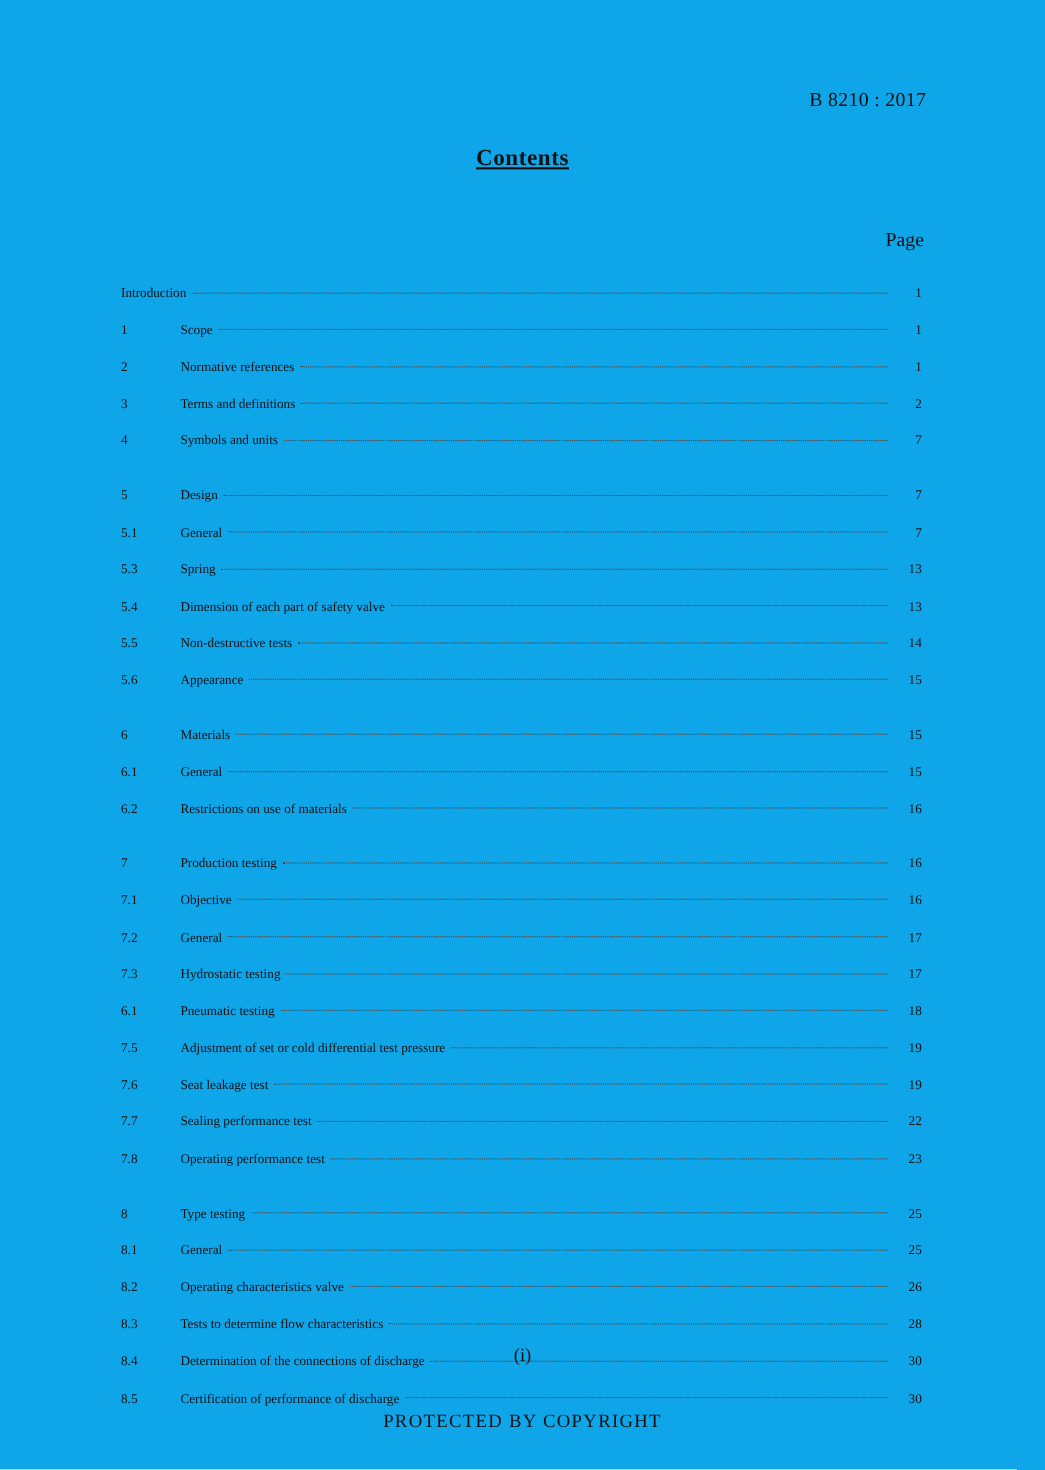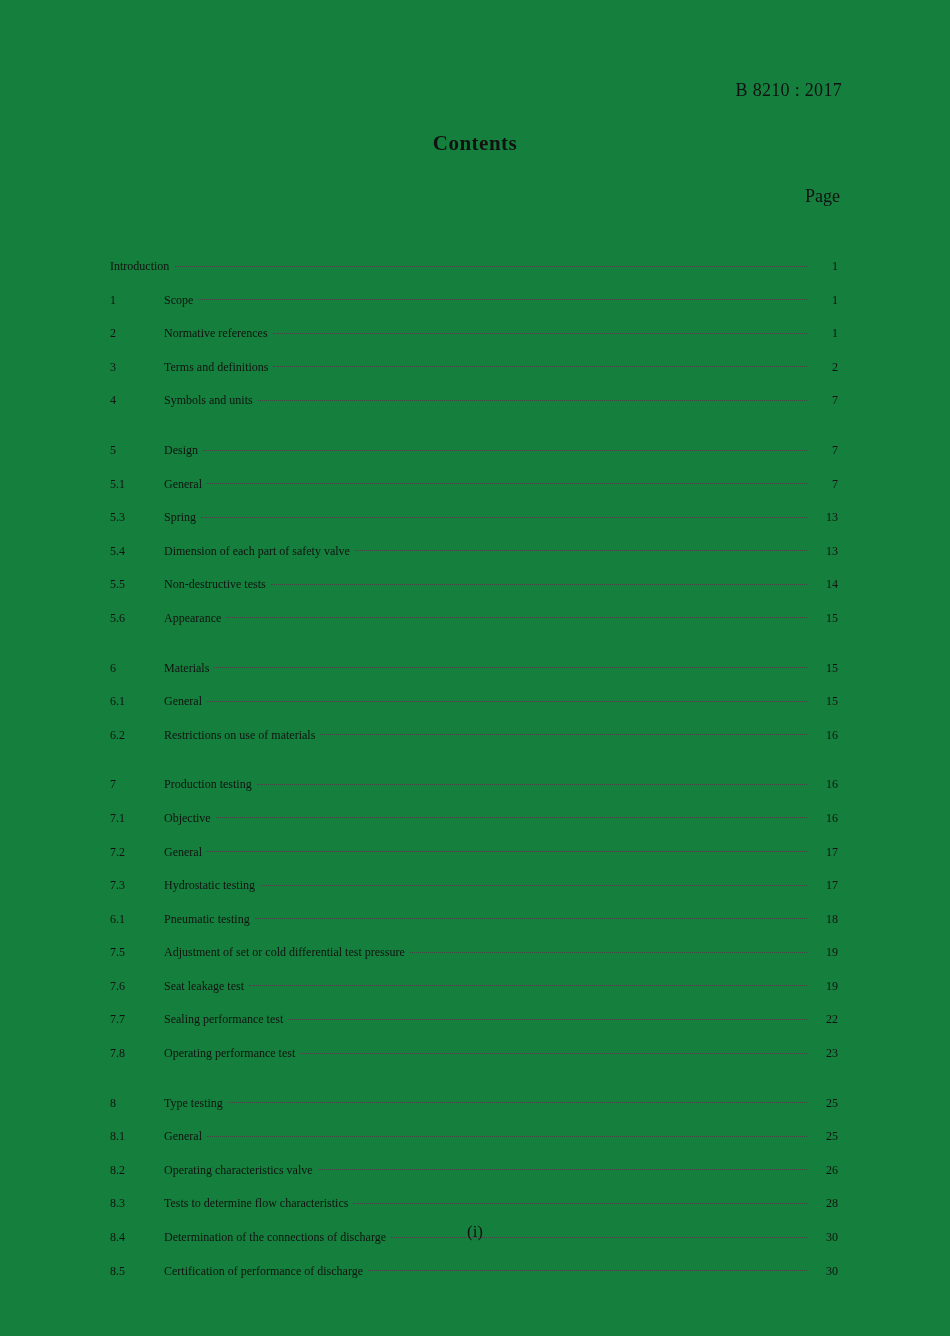"B 8210 : 2017" .page { background: #15803d -> #0ea5e9 }
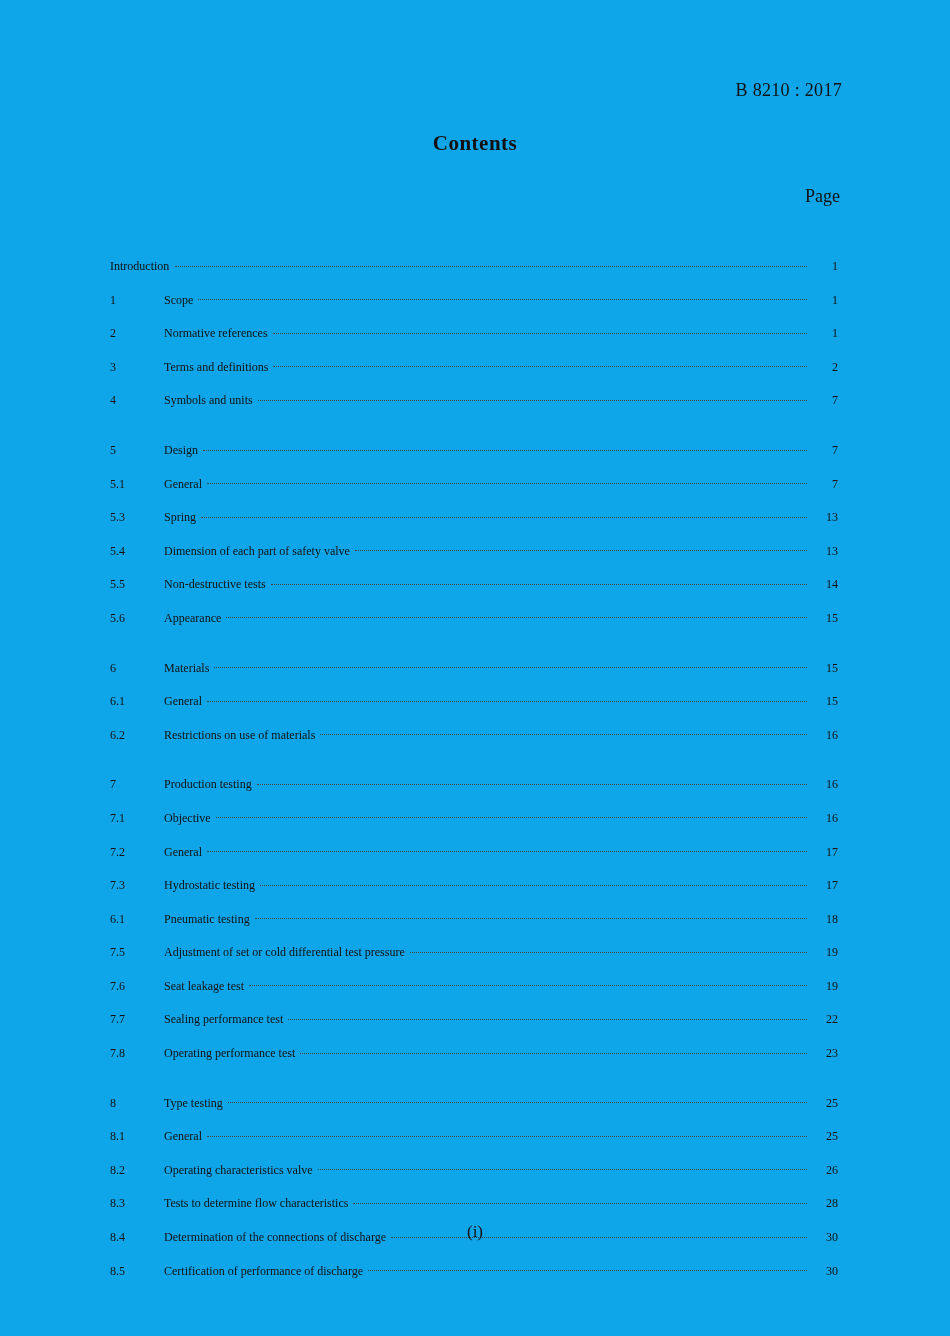"Contents" .contents-title { text-decoration: none -> underline }
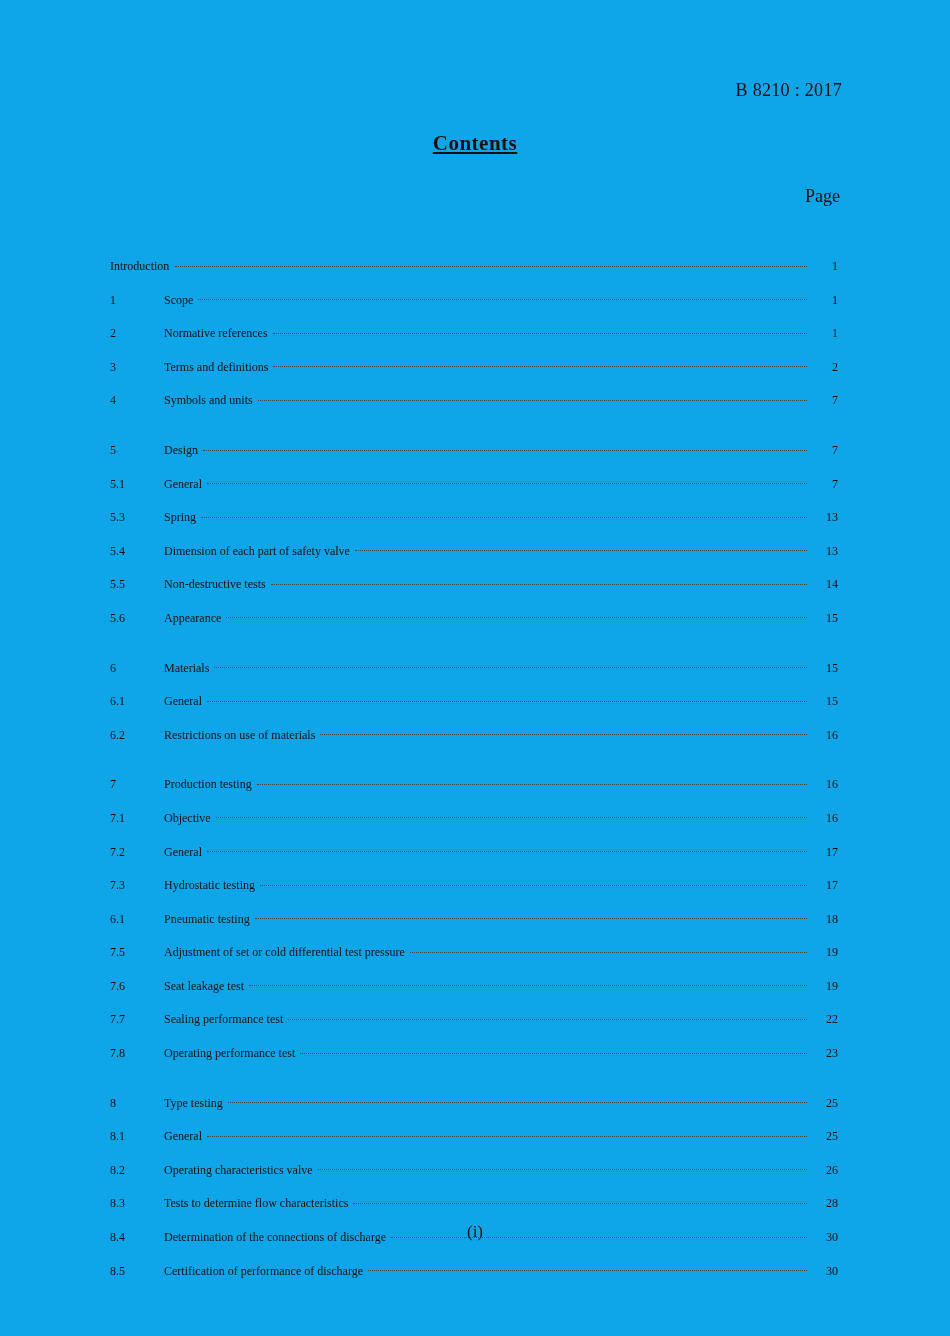"Page" .page-label { top: 186px -> 208px }
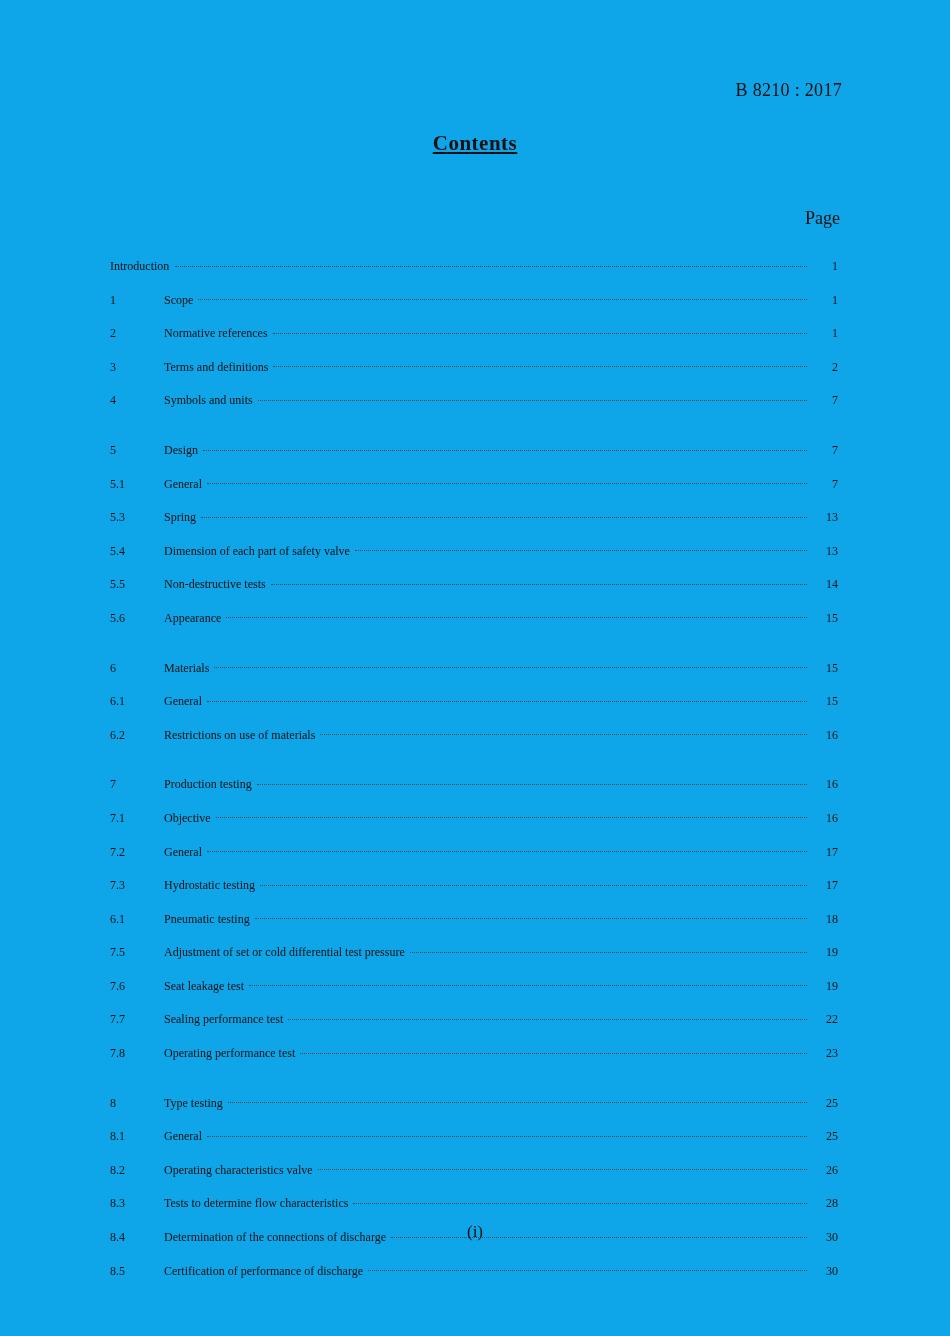"PROTECTED BY COPYRIGHT" div.footer { html: none -> <div>PROTECTED BY COPYRIGHT</div> }
